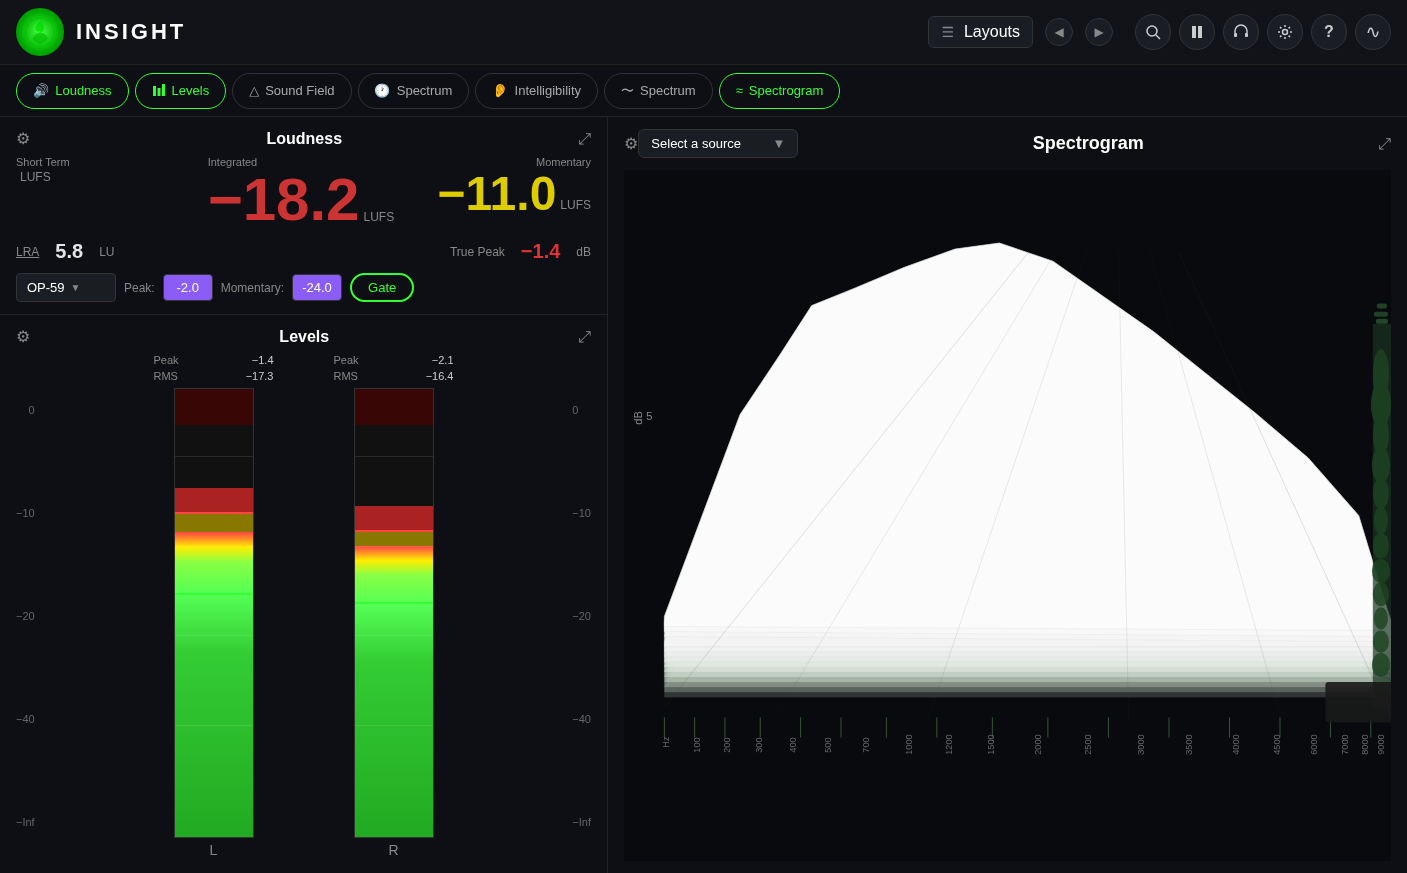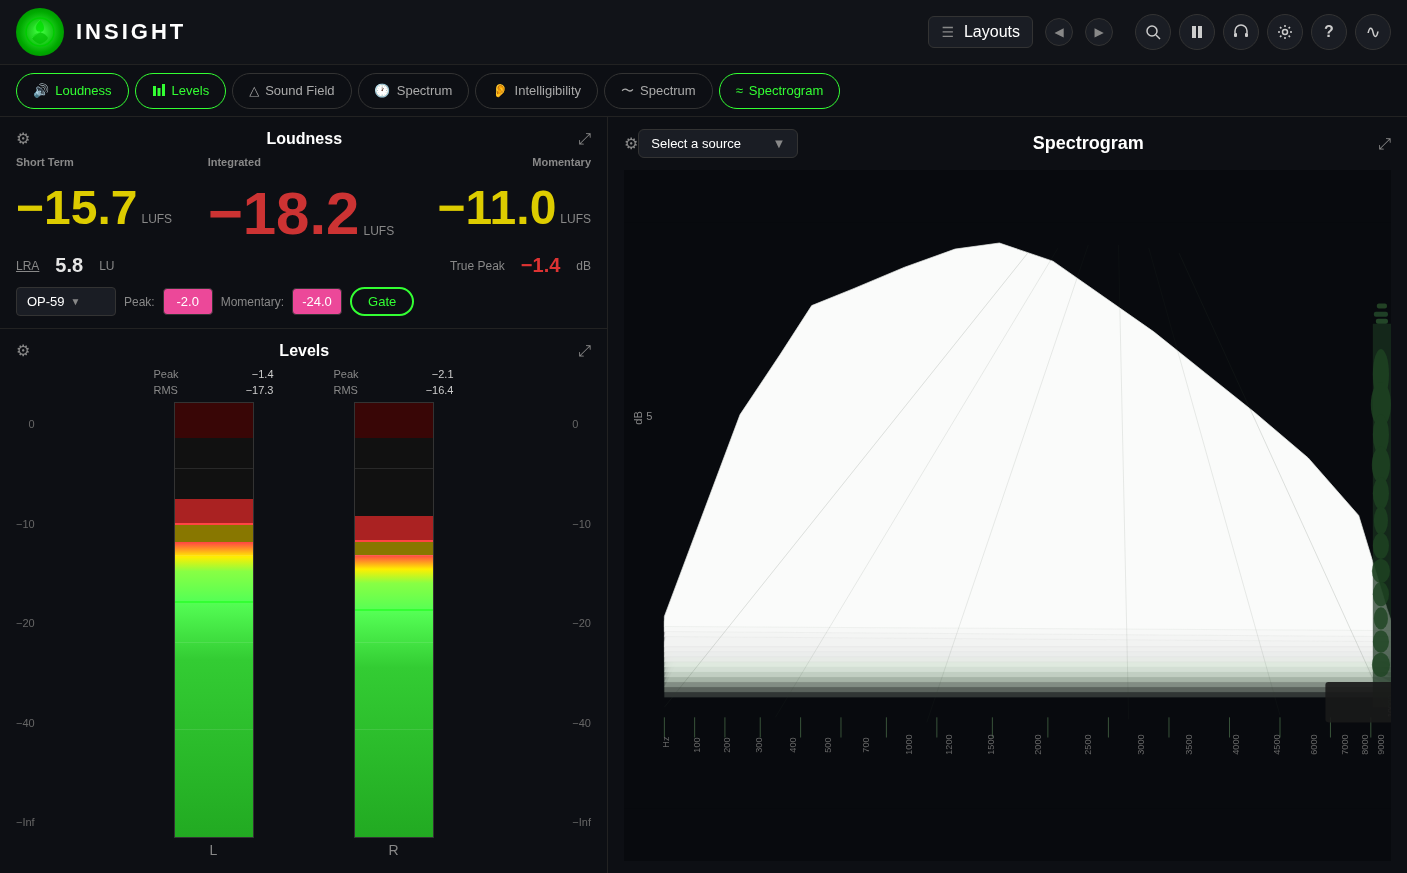"Short Term" .meter-label { font-weight: bold -> none; margin-bottom: 16px -> 2px }
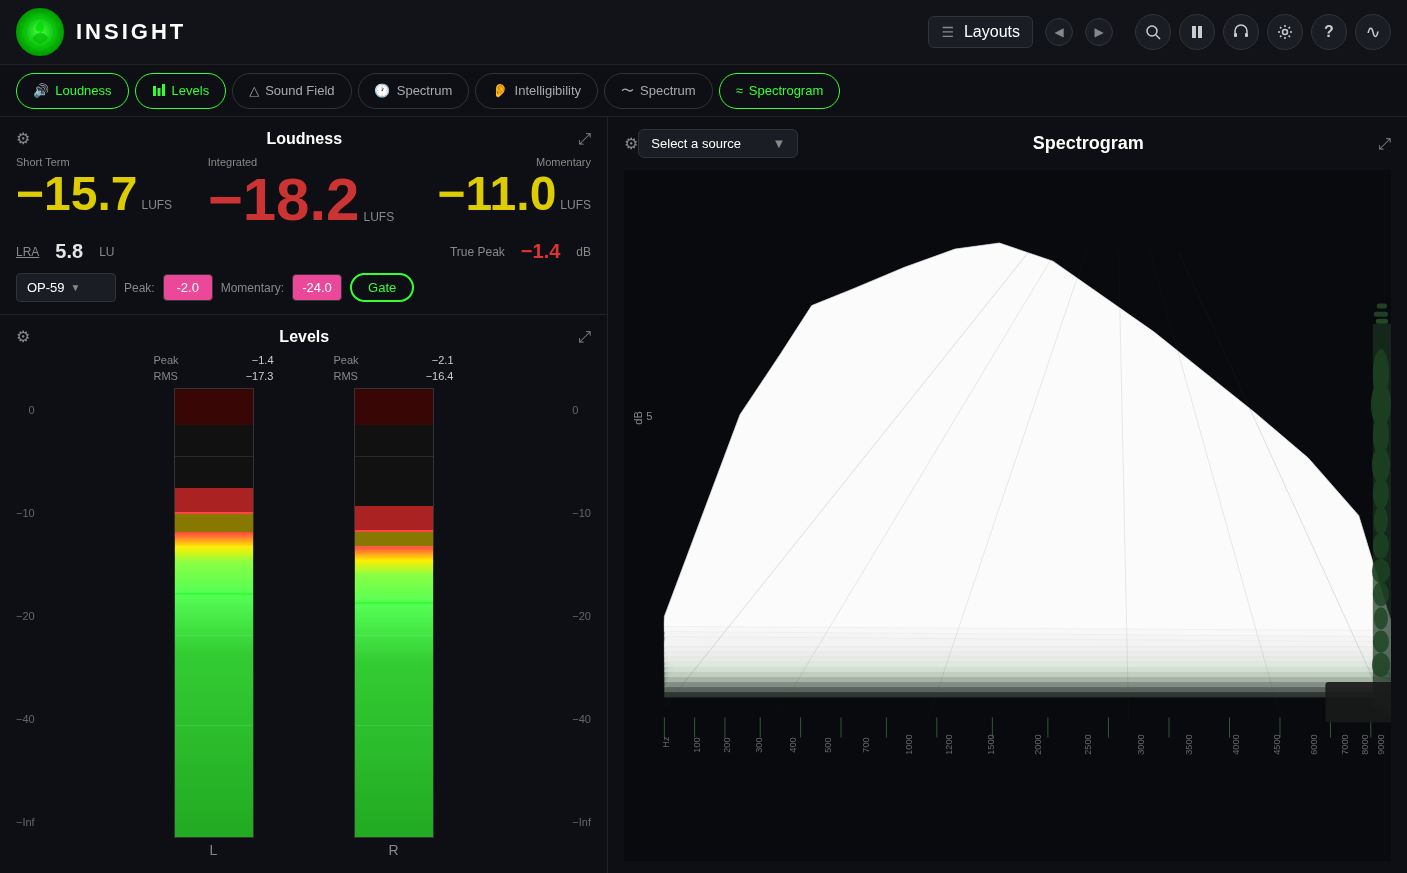"−15.7" span.meter-value { html: <span>−15.7</span> -> none }
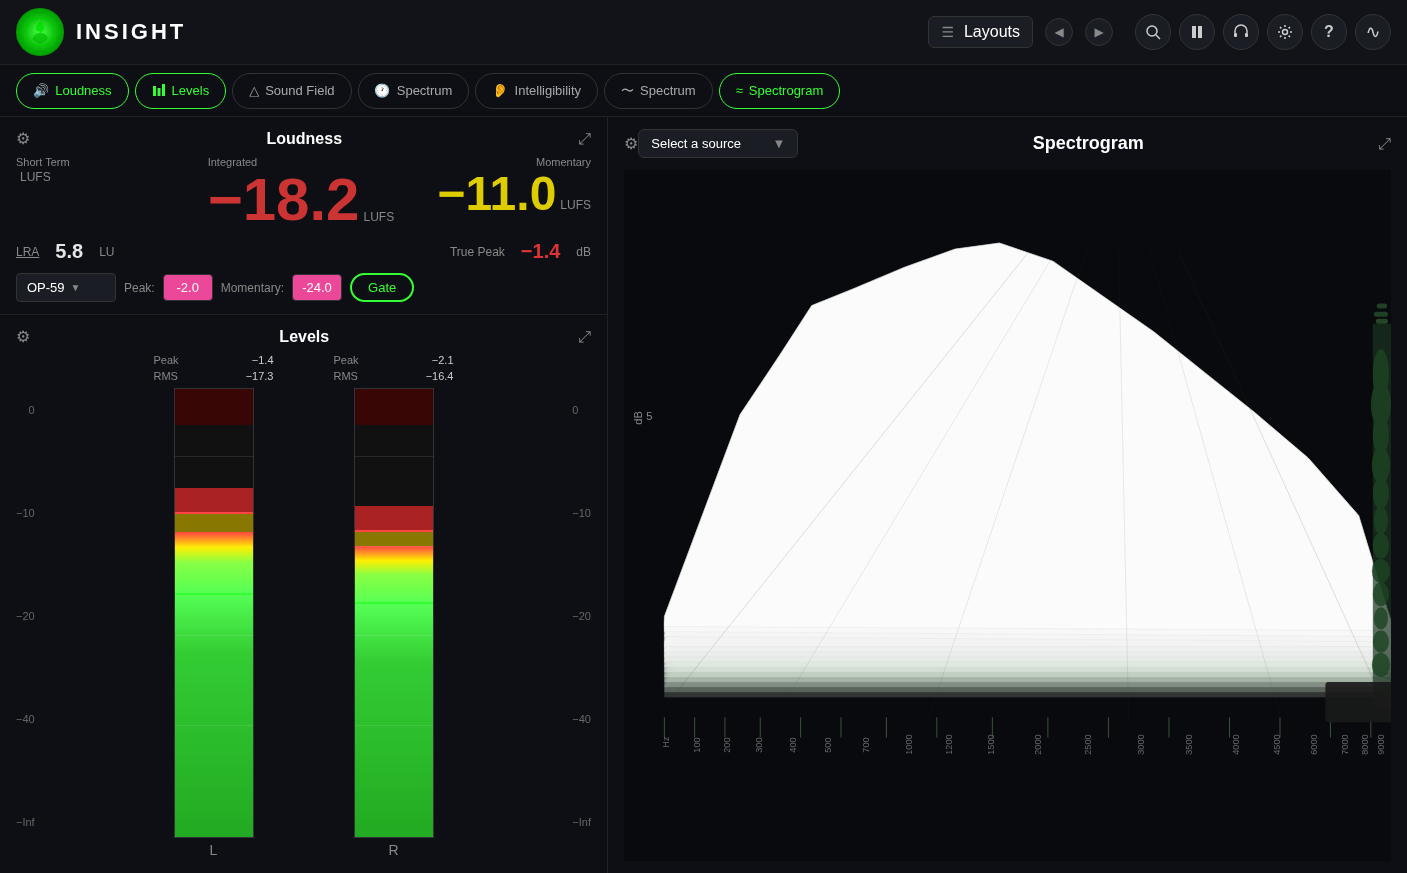"-2.0" .control-value { background: #ec4899 -> #8b5cf6 }
